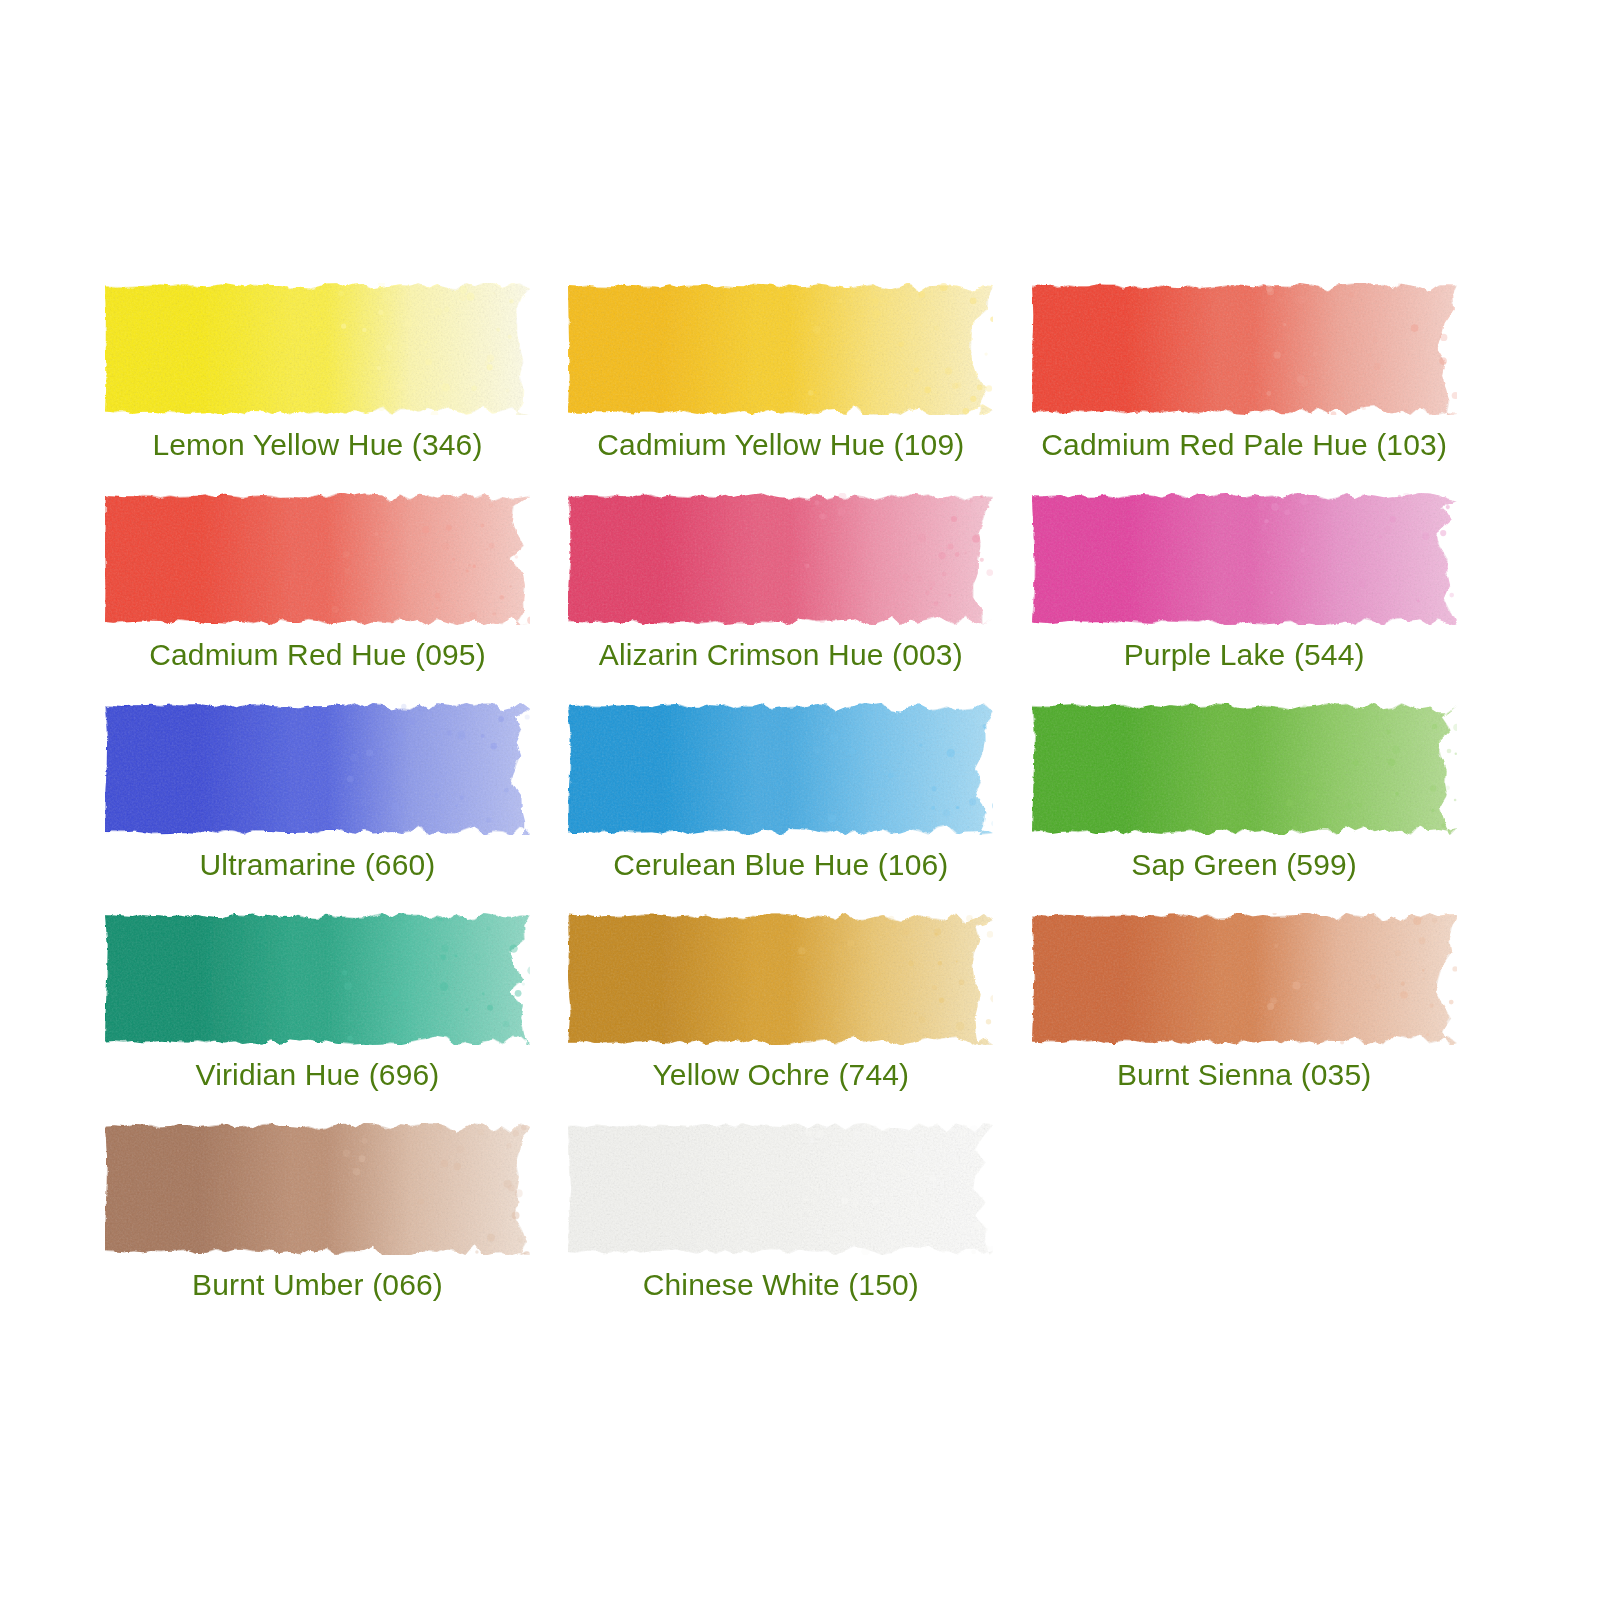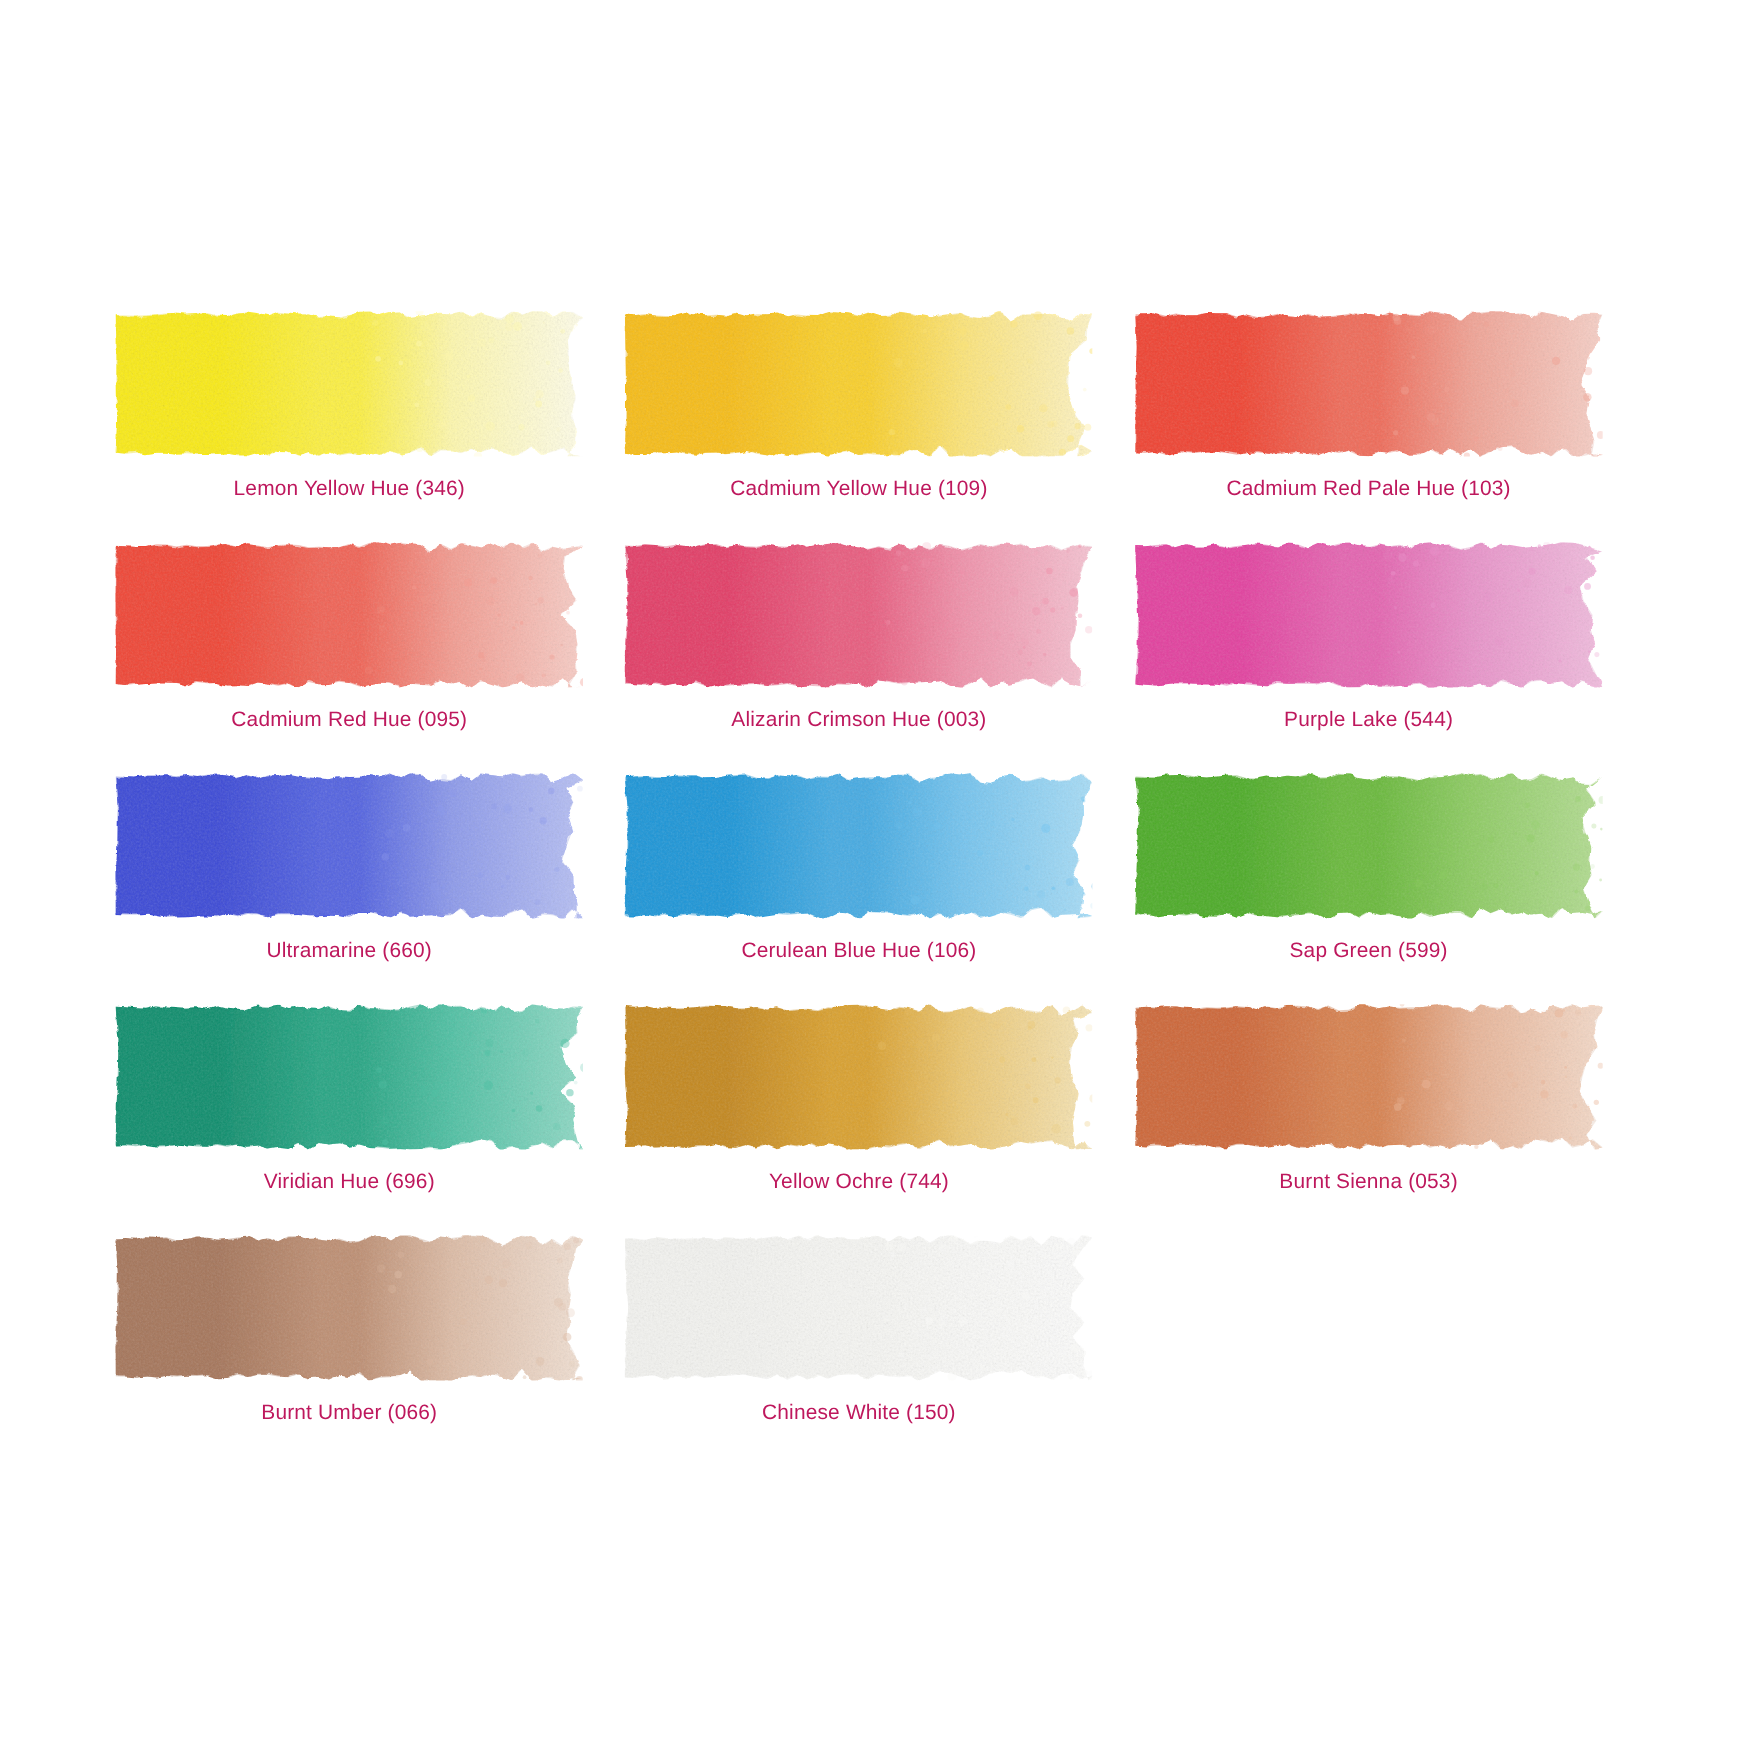"Lemon Yellow Hue (346)" .caption { color: #be185d -> #4d7c0f; font-size: 19px -> 30px }
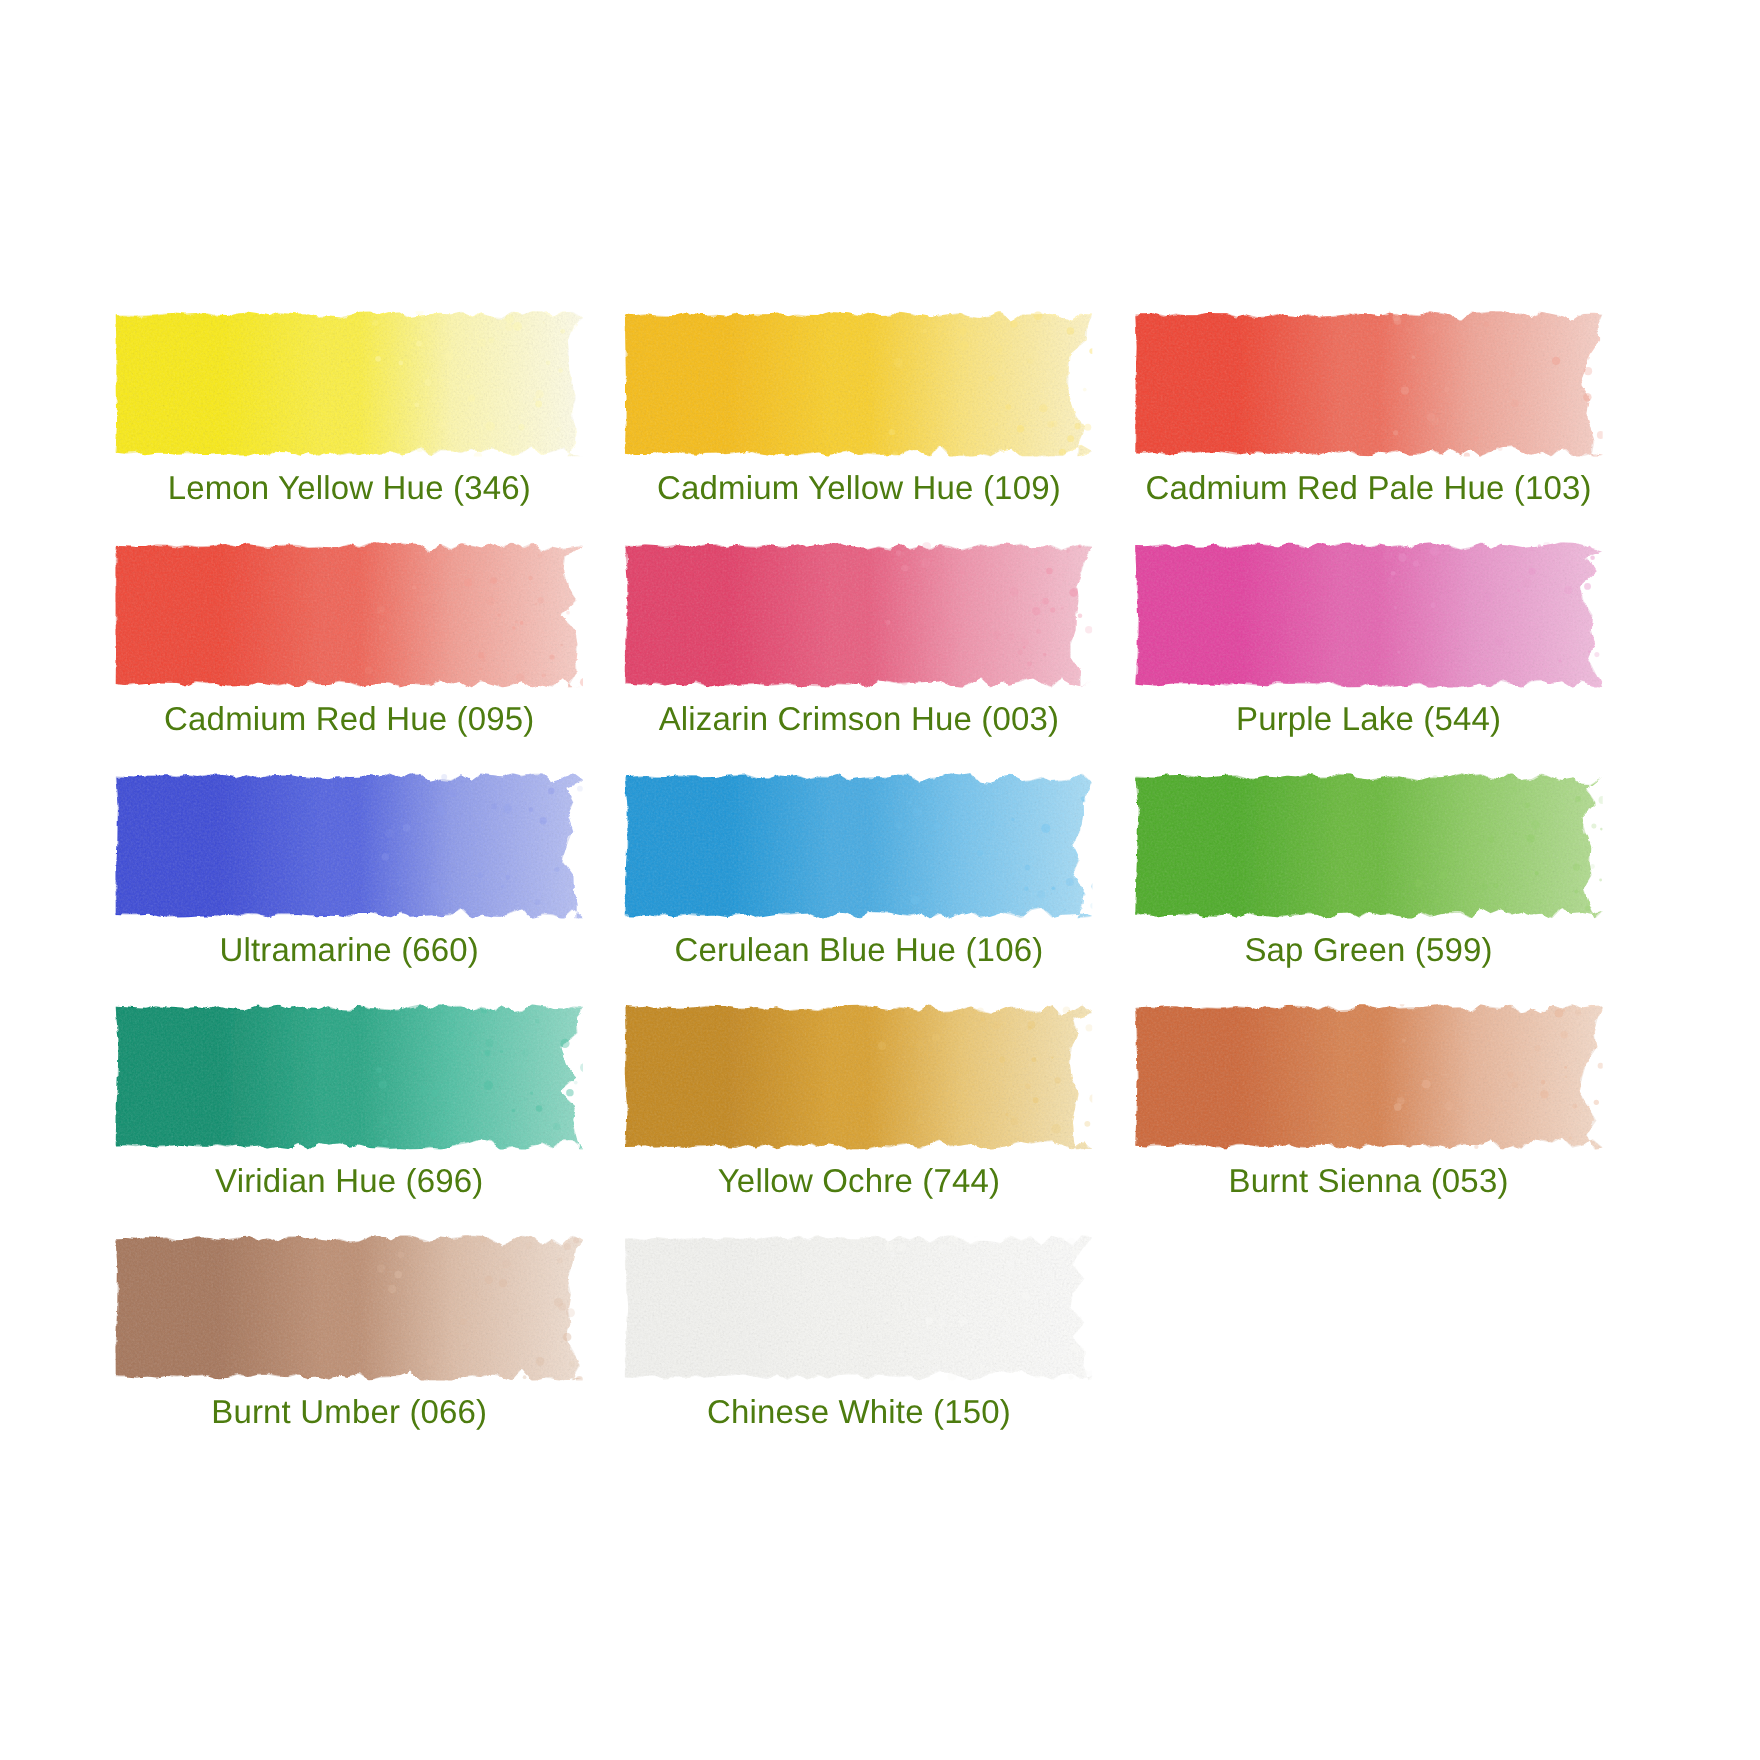"Burnt Sienna (053)" div.caption { text: 053 -> 035 }
